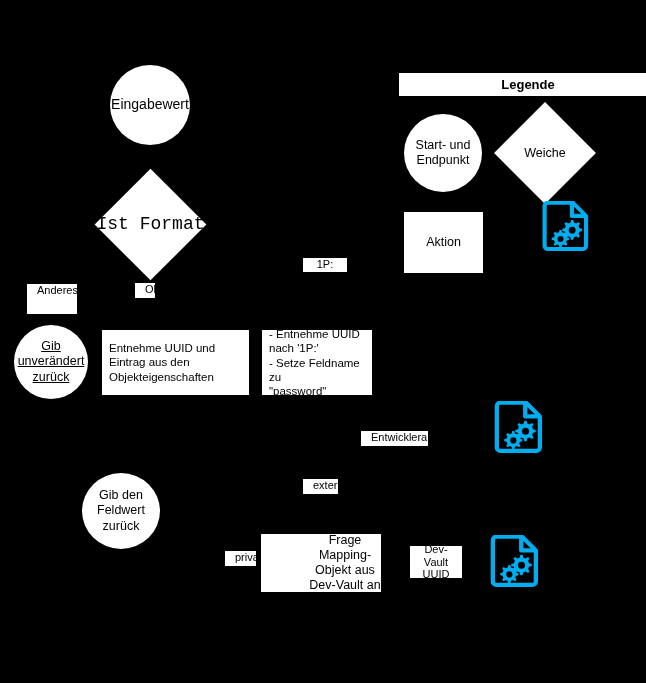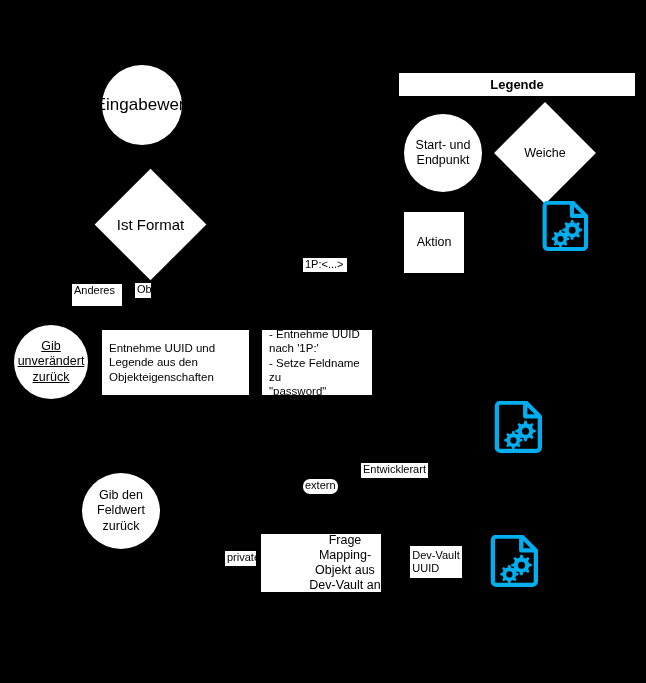"Legende" .legend-bar { padding-left: none -> 11px }
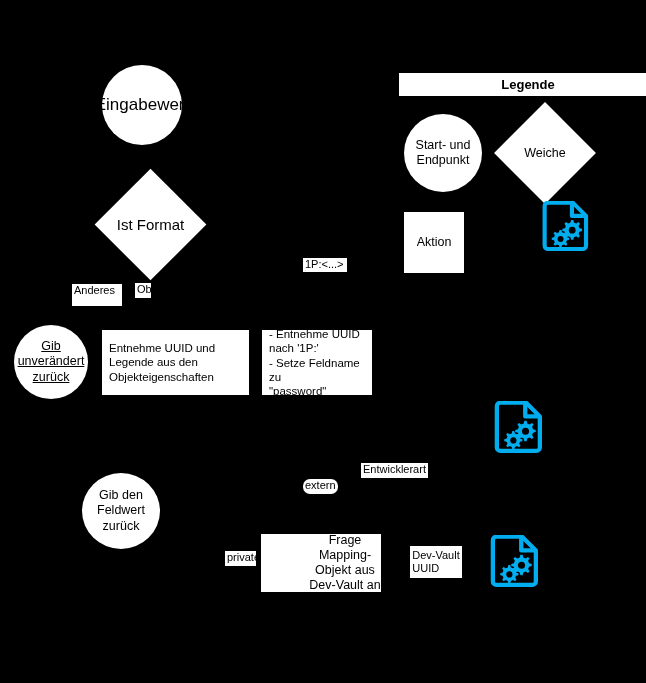"Eingabewert" div.node { font-size: 17px -> 14px; left: 102px -> 110px }
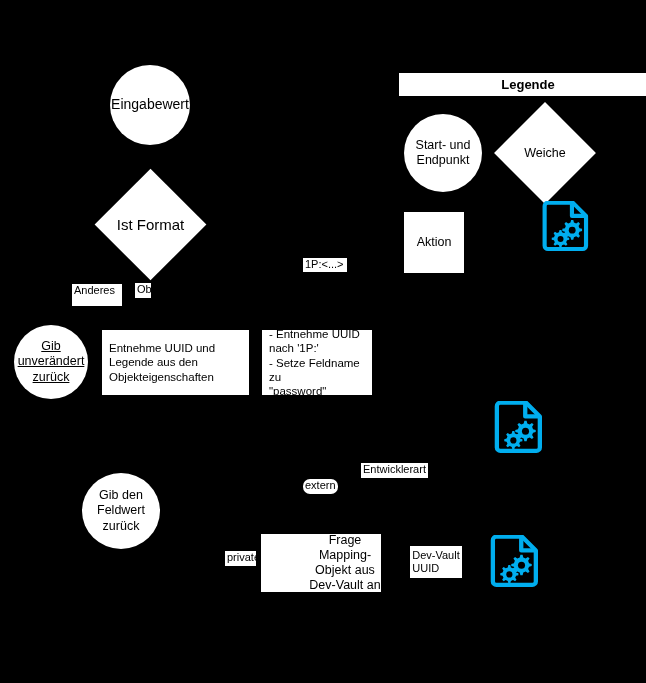"Ist Format" div.diamond-label { font-family: none -> Liberation Mono, monospace; font-size: 15px -> 18px }
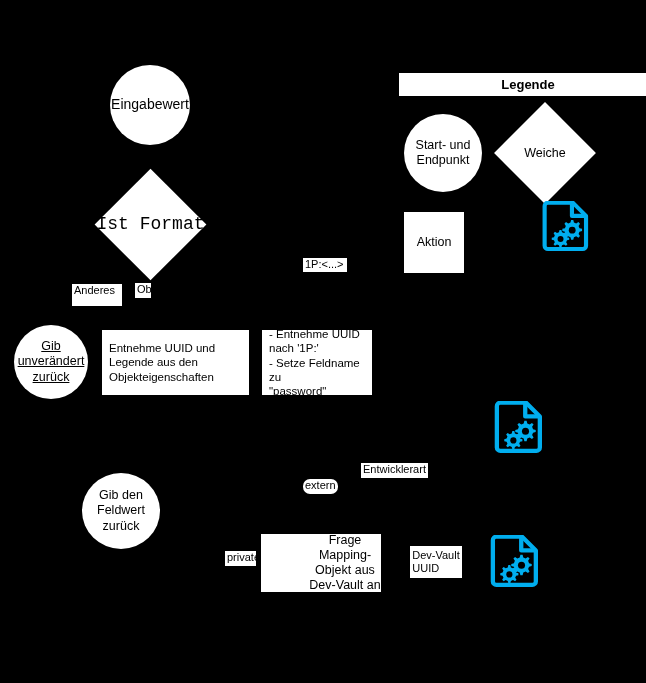"Aktion" div.node { width: 60px -> 79px }
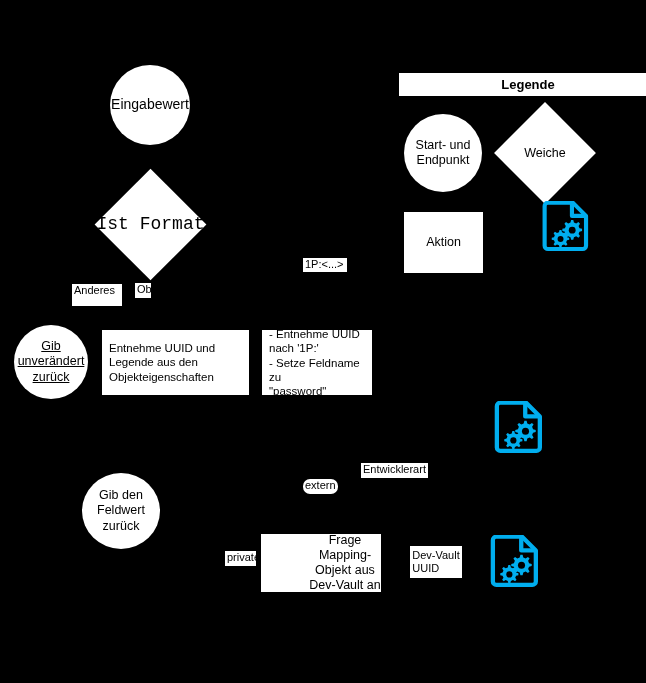"1P:<...>" .edge-label { padding: 0 2px -> 0 10px; text-align: none -> center }
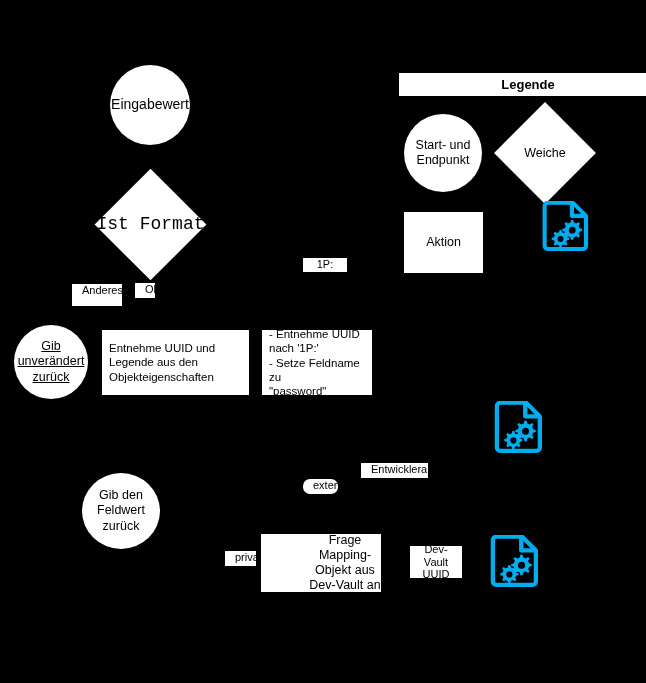"Anderes" div.edge-label { height: 22px -> 30px; margin-left: 45px -> none }
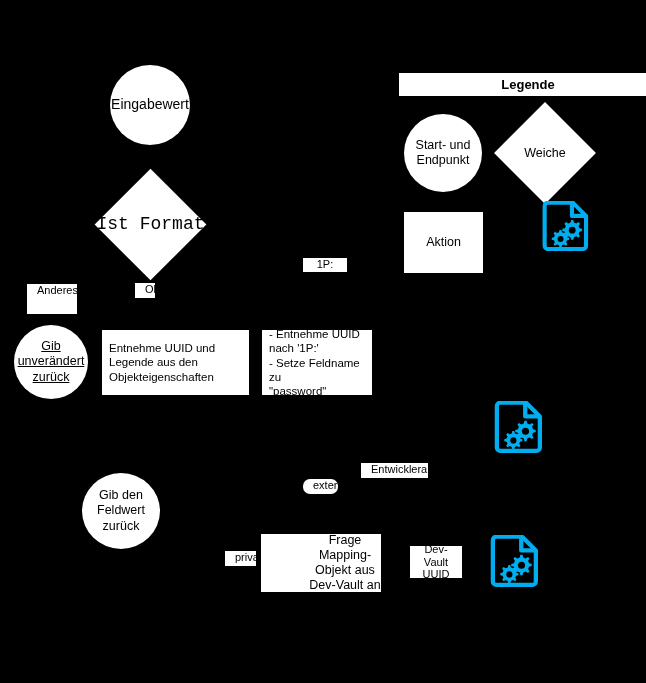"Entnehme UUID und Legende aus" div.node { text: Legende -> Eintrag }
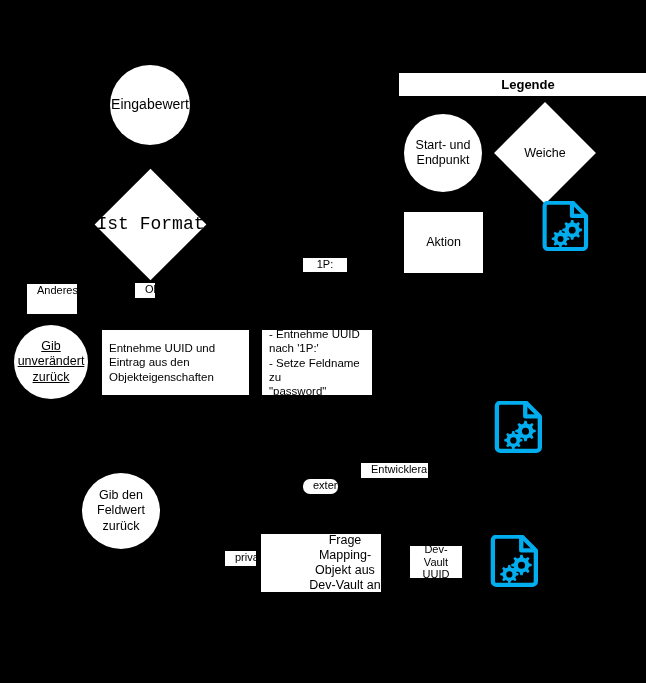"Entwicklerart" div.edge-label { margin-top: 32px -> none }
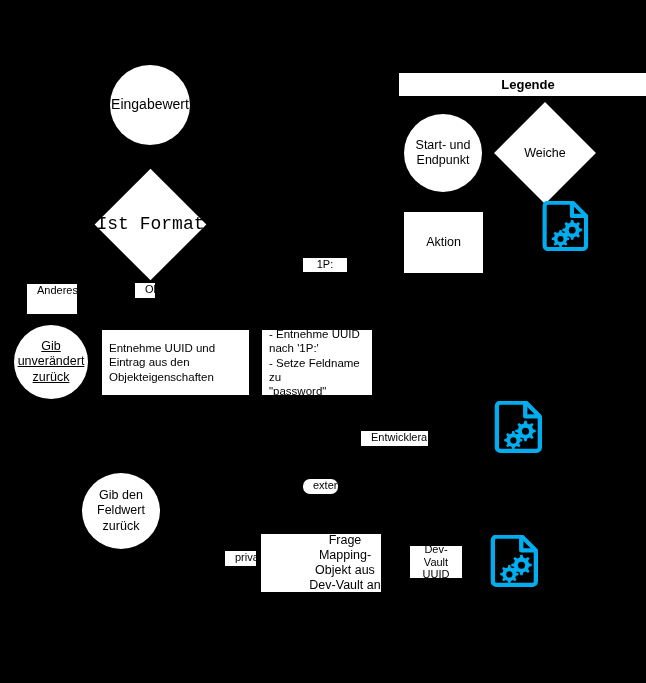"extern" div.edge-label { border-radius: 7px -> none }
